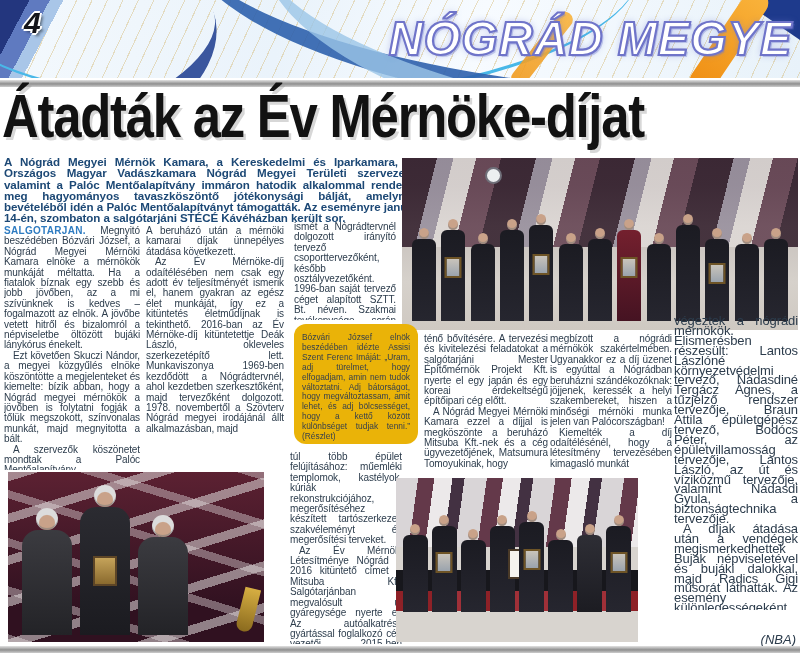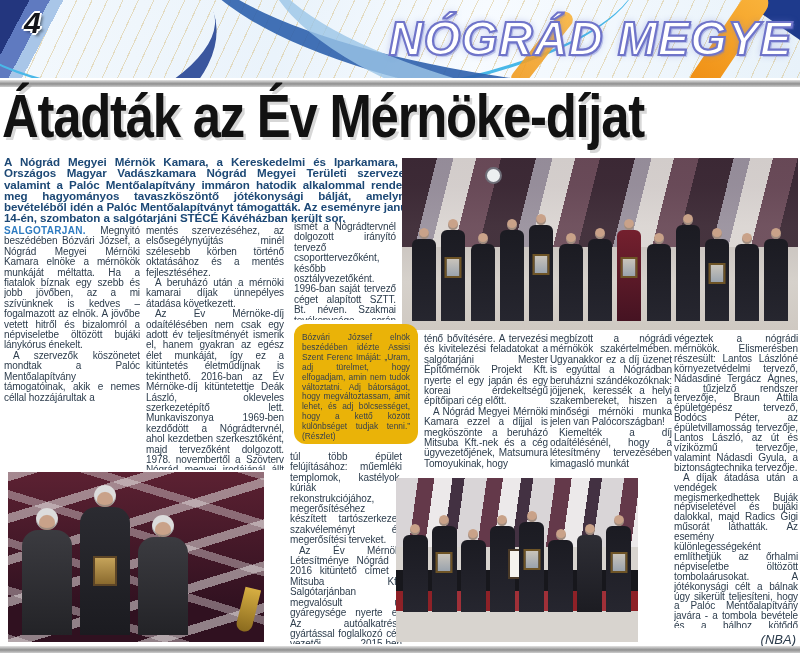"mentés szervezéséhez, az" p { html: <p>mentés szervezéséhez, az elsősegélynyújtás minél szélesebb körben történő oktatásához és a mentés fejlesztéséhez.</p> -> none }
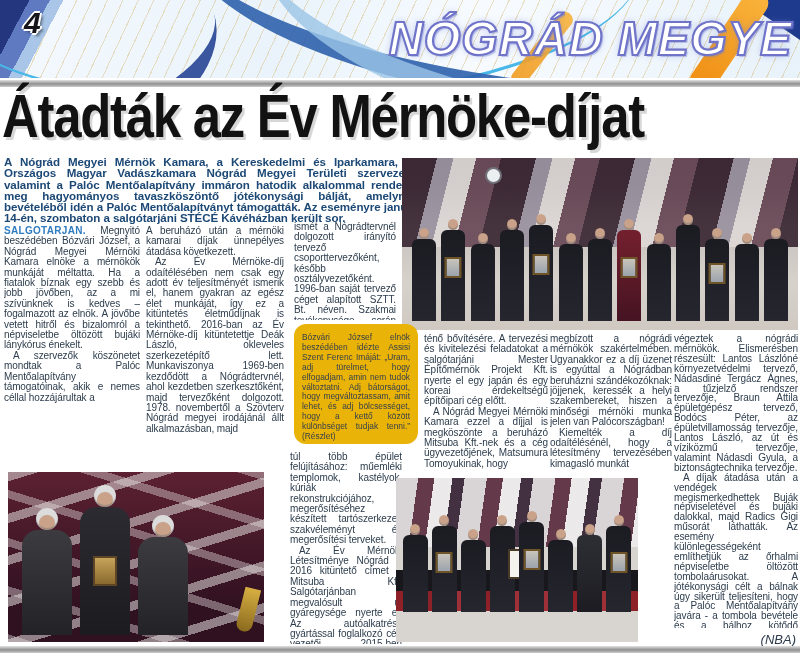"végeztek a nógrádi mérnökök." div.col { font-size: 10px -> 13px; top: 334px -> 316px }
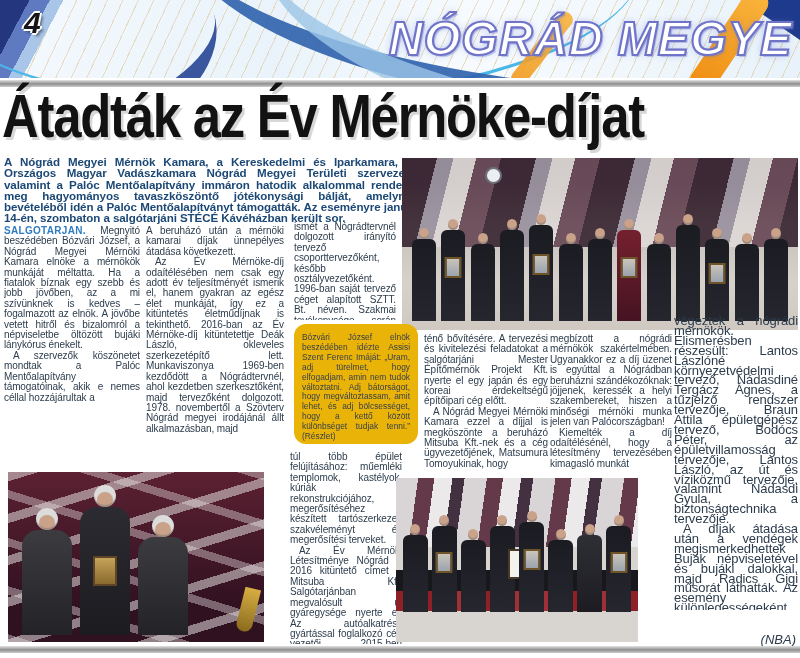"Ezt követően Skuczi Nándor, a" p { html: none -> <p>Ezt követően Skuczi Nándor, a megyei közgyűlés elnöke köszöntötte a megjelenteket és kiemelte: bízik abban, hogy a Nógrád megyei mérnökök a jövőben is folytatni fogják a tőlük megszokott, színvonalas munkát, majd megnyitotta a bált.</p> }
